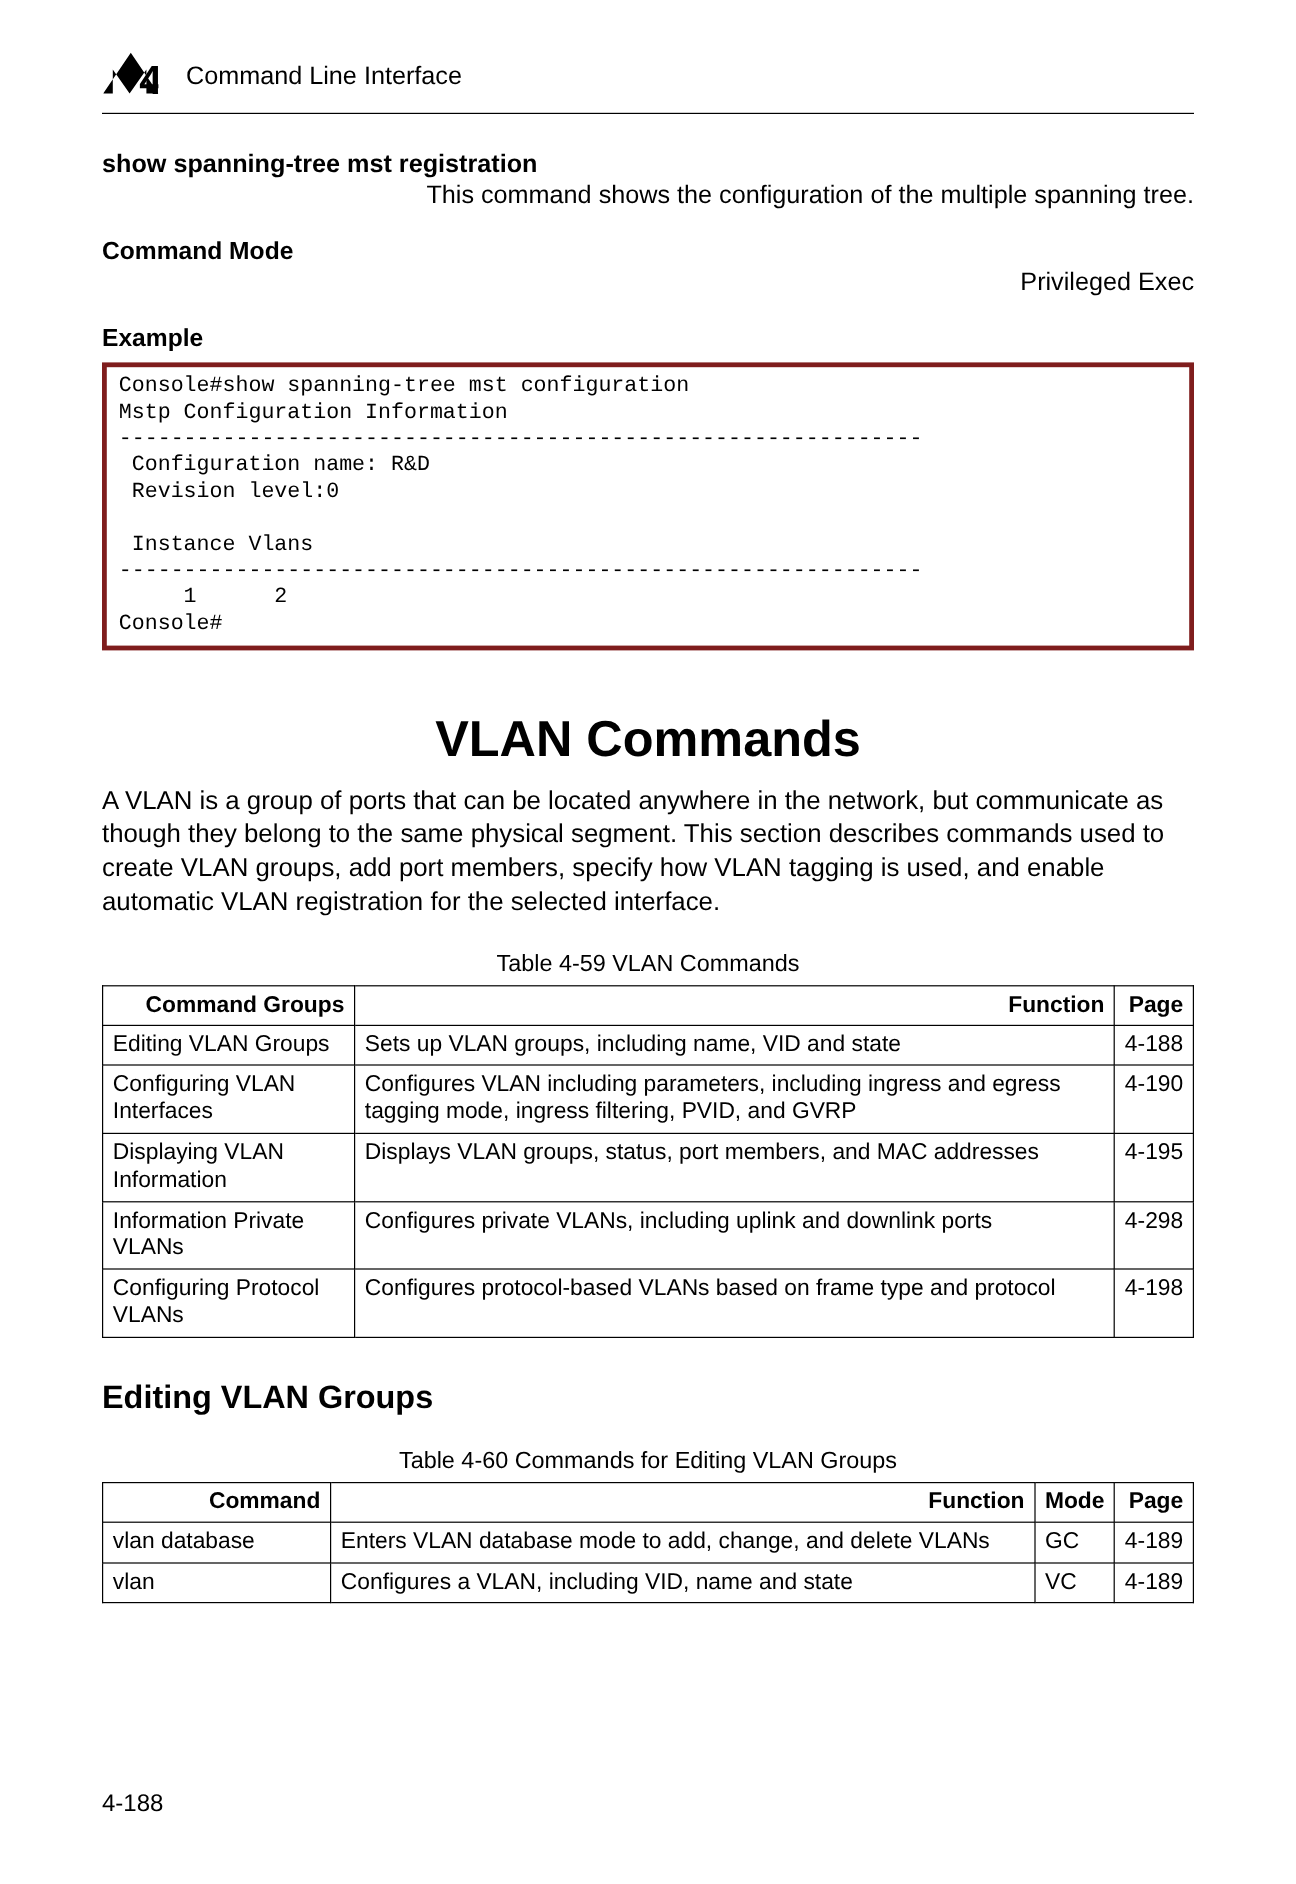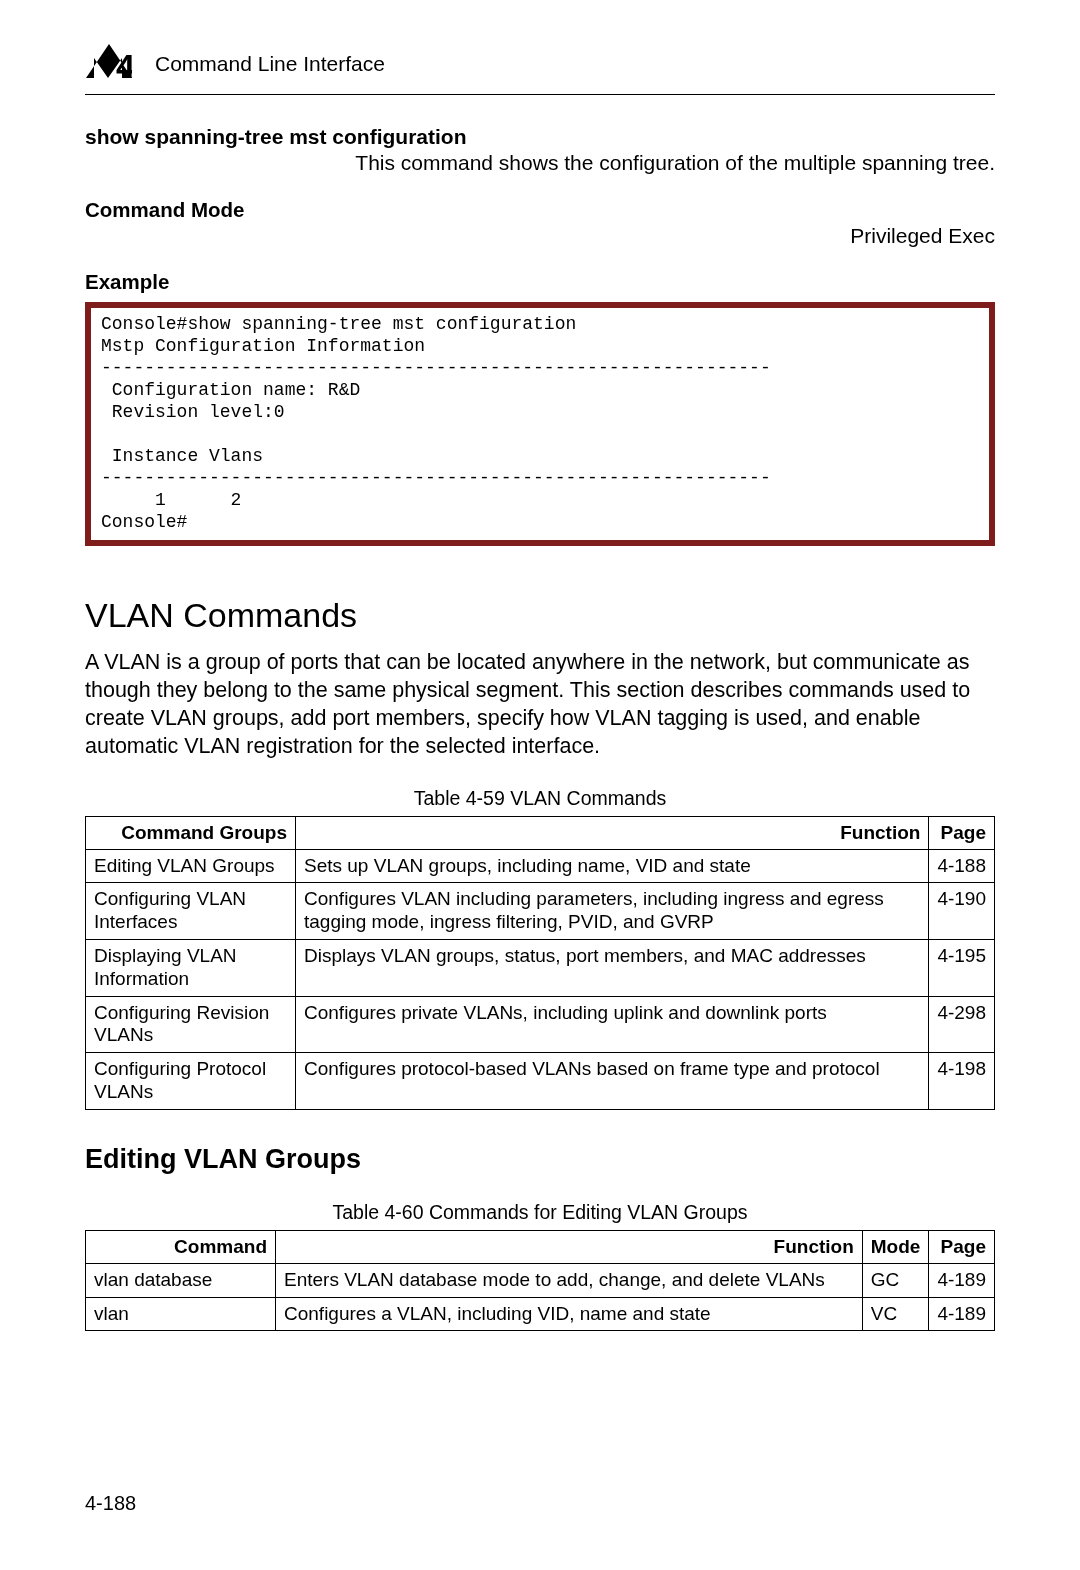"show spanning-tree mst configuration" div.sect-bold { text: configuration -> registration }
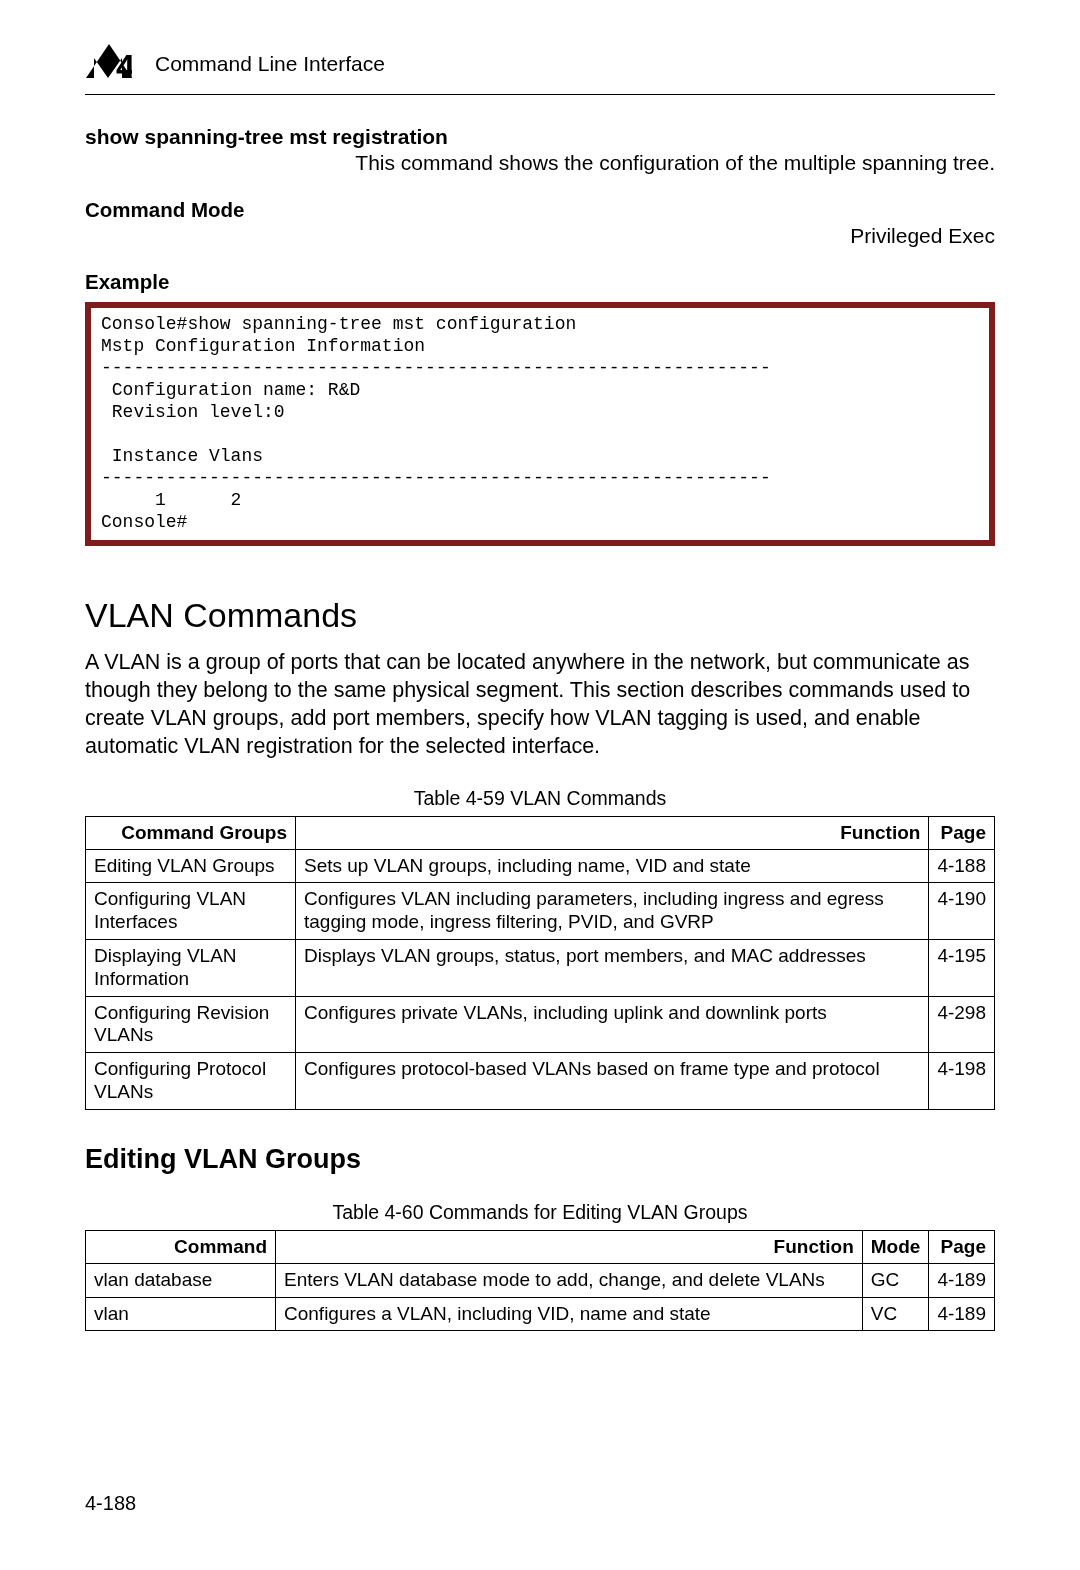"Console#show spanning-tree mst" .code-box { border: 6px solid #7f1d1d -> 4px solid #7f1d1d }
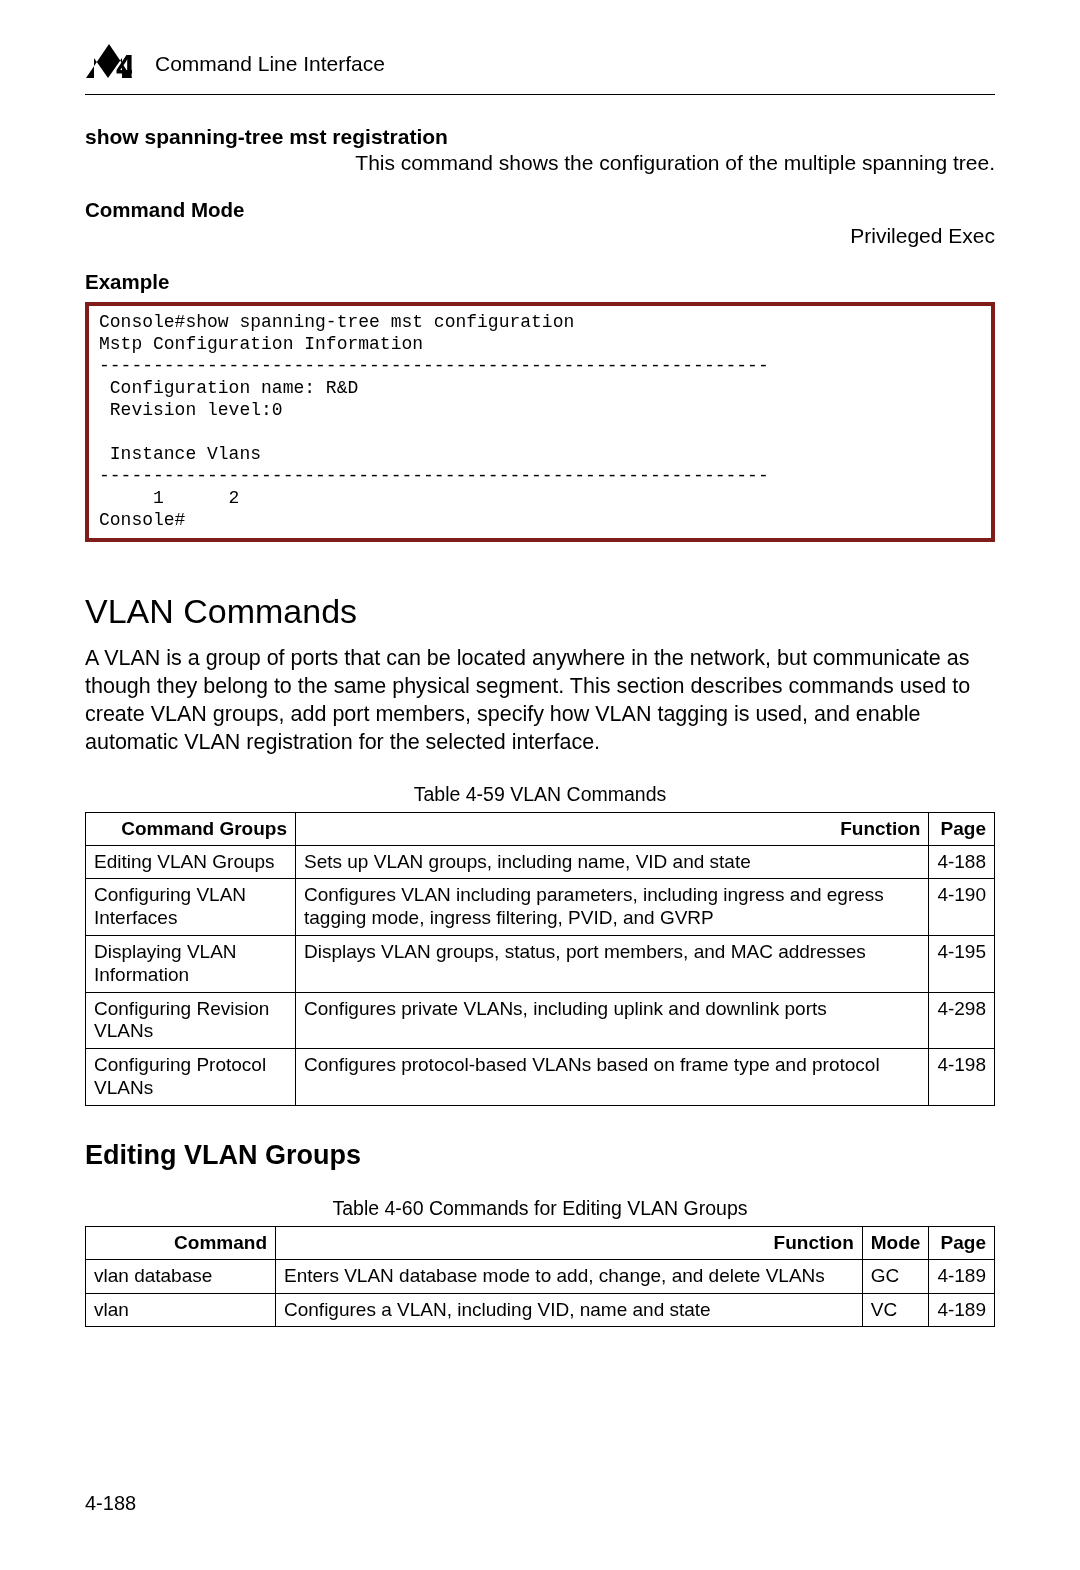"VLAN Commands" h1.section-title { font-size: 34px -> 42px; font-weight: normal -> bold; text-align: none -> center }
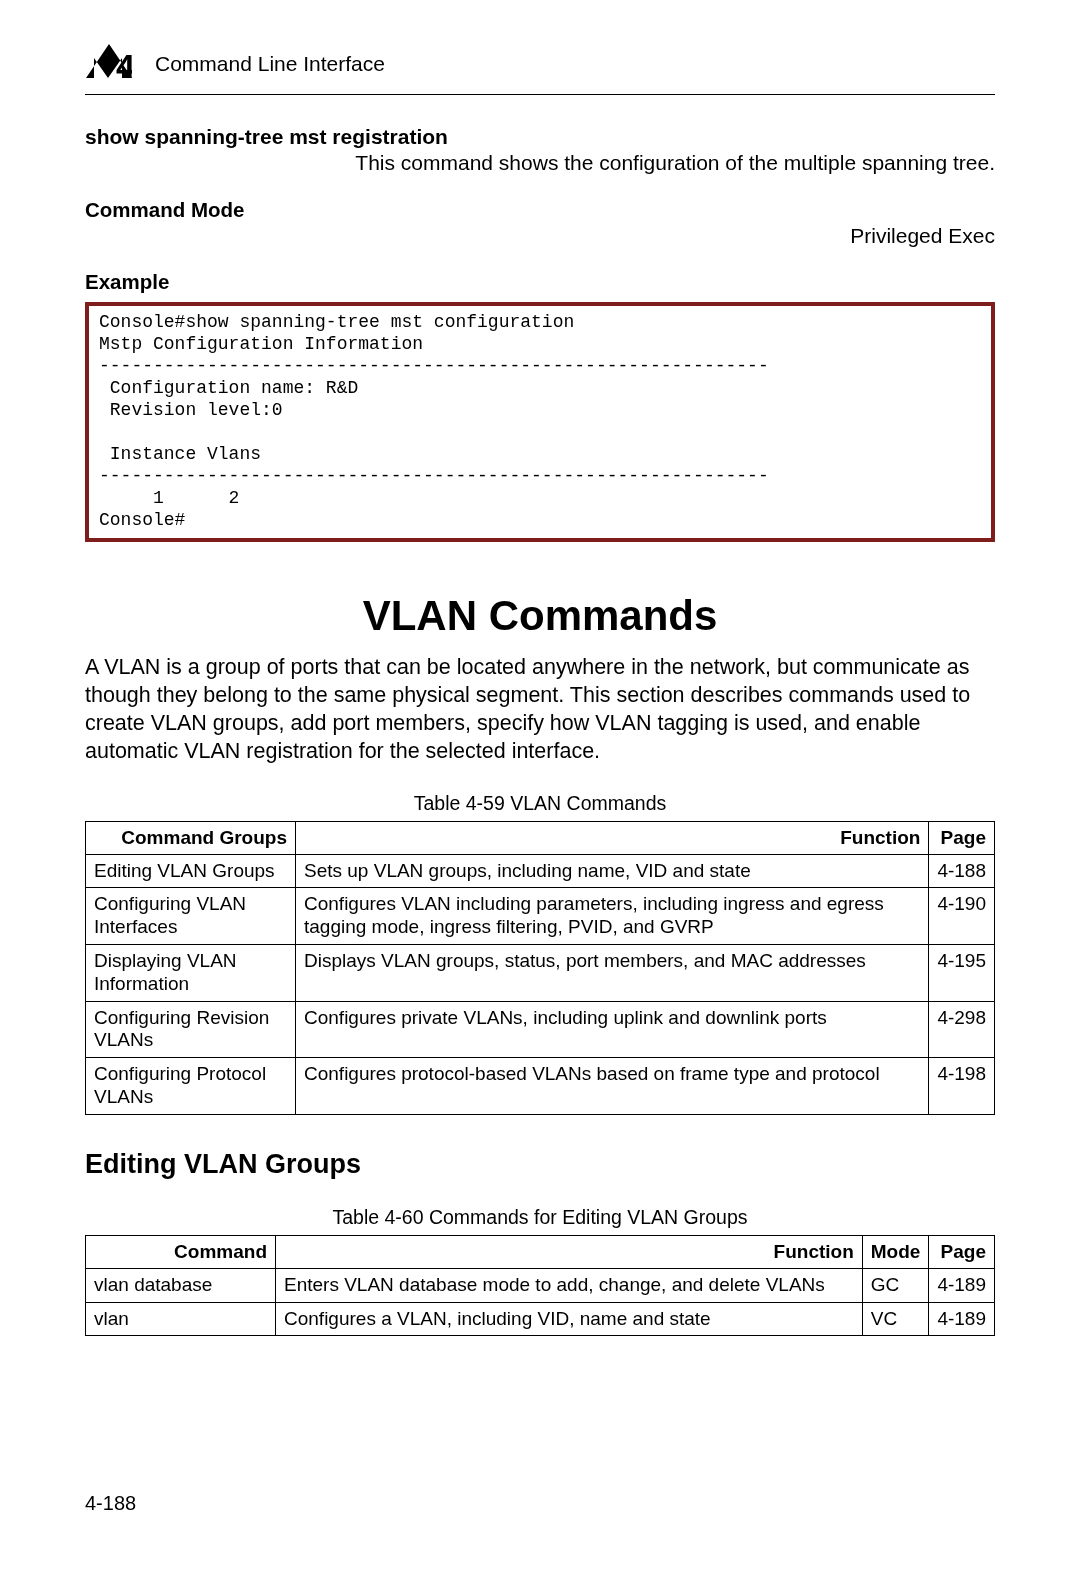"Configuring Revision VLANs" td { text: Configuring Revision -> Information Private }
